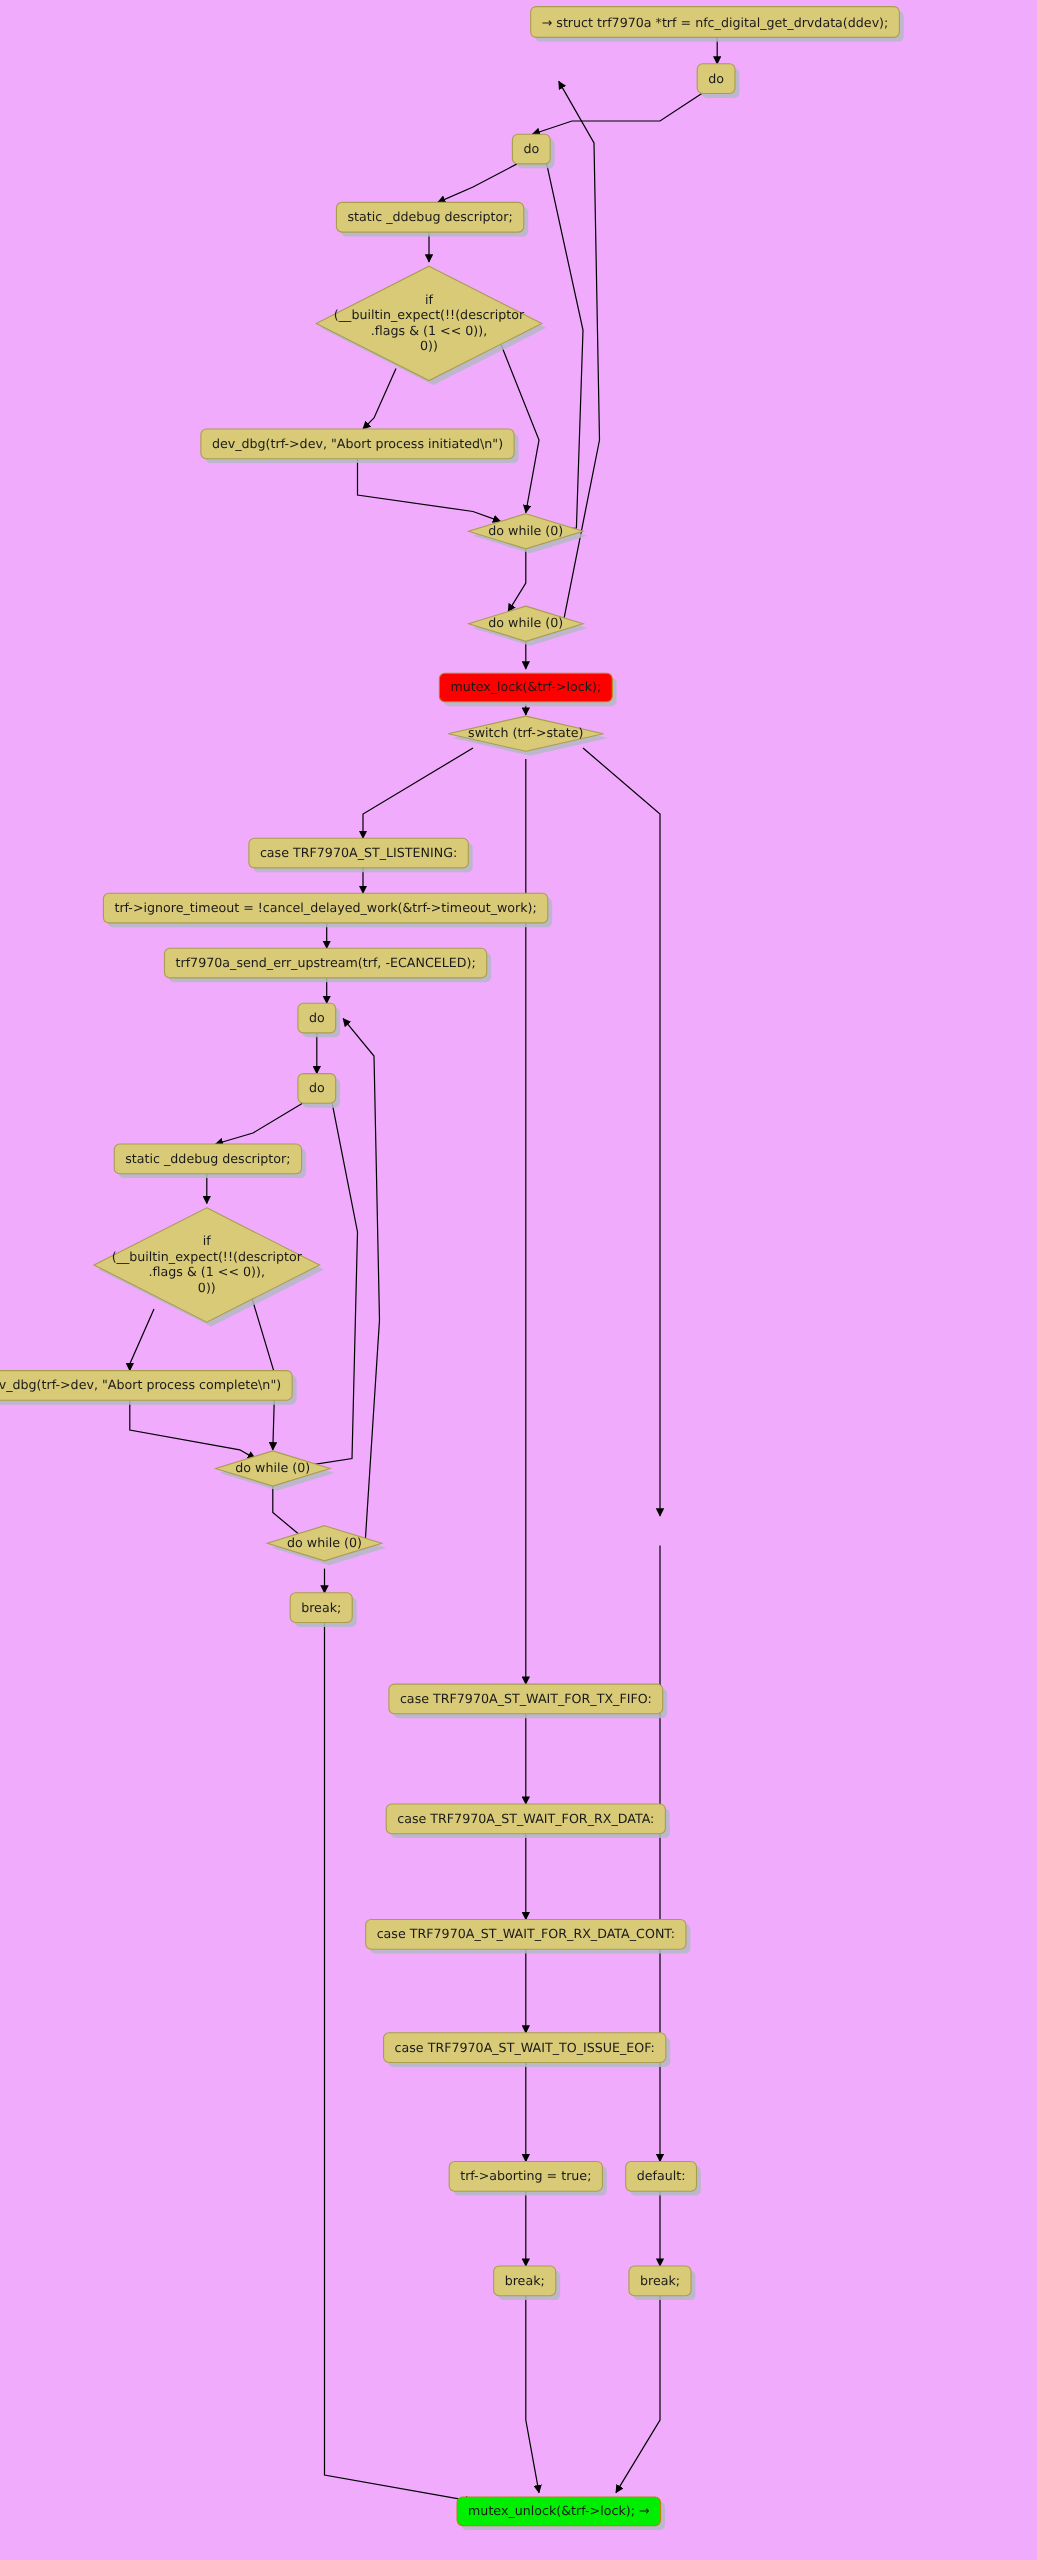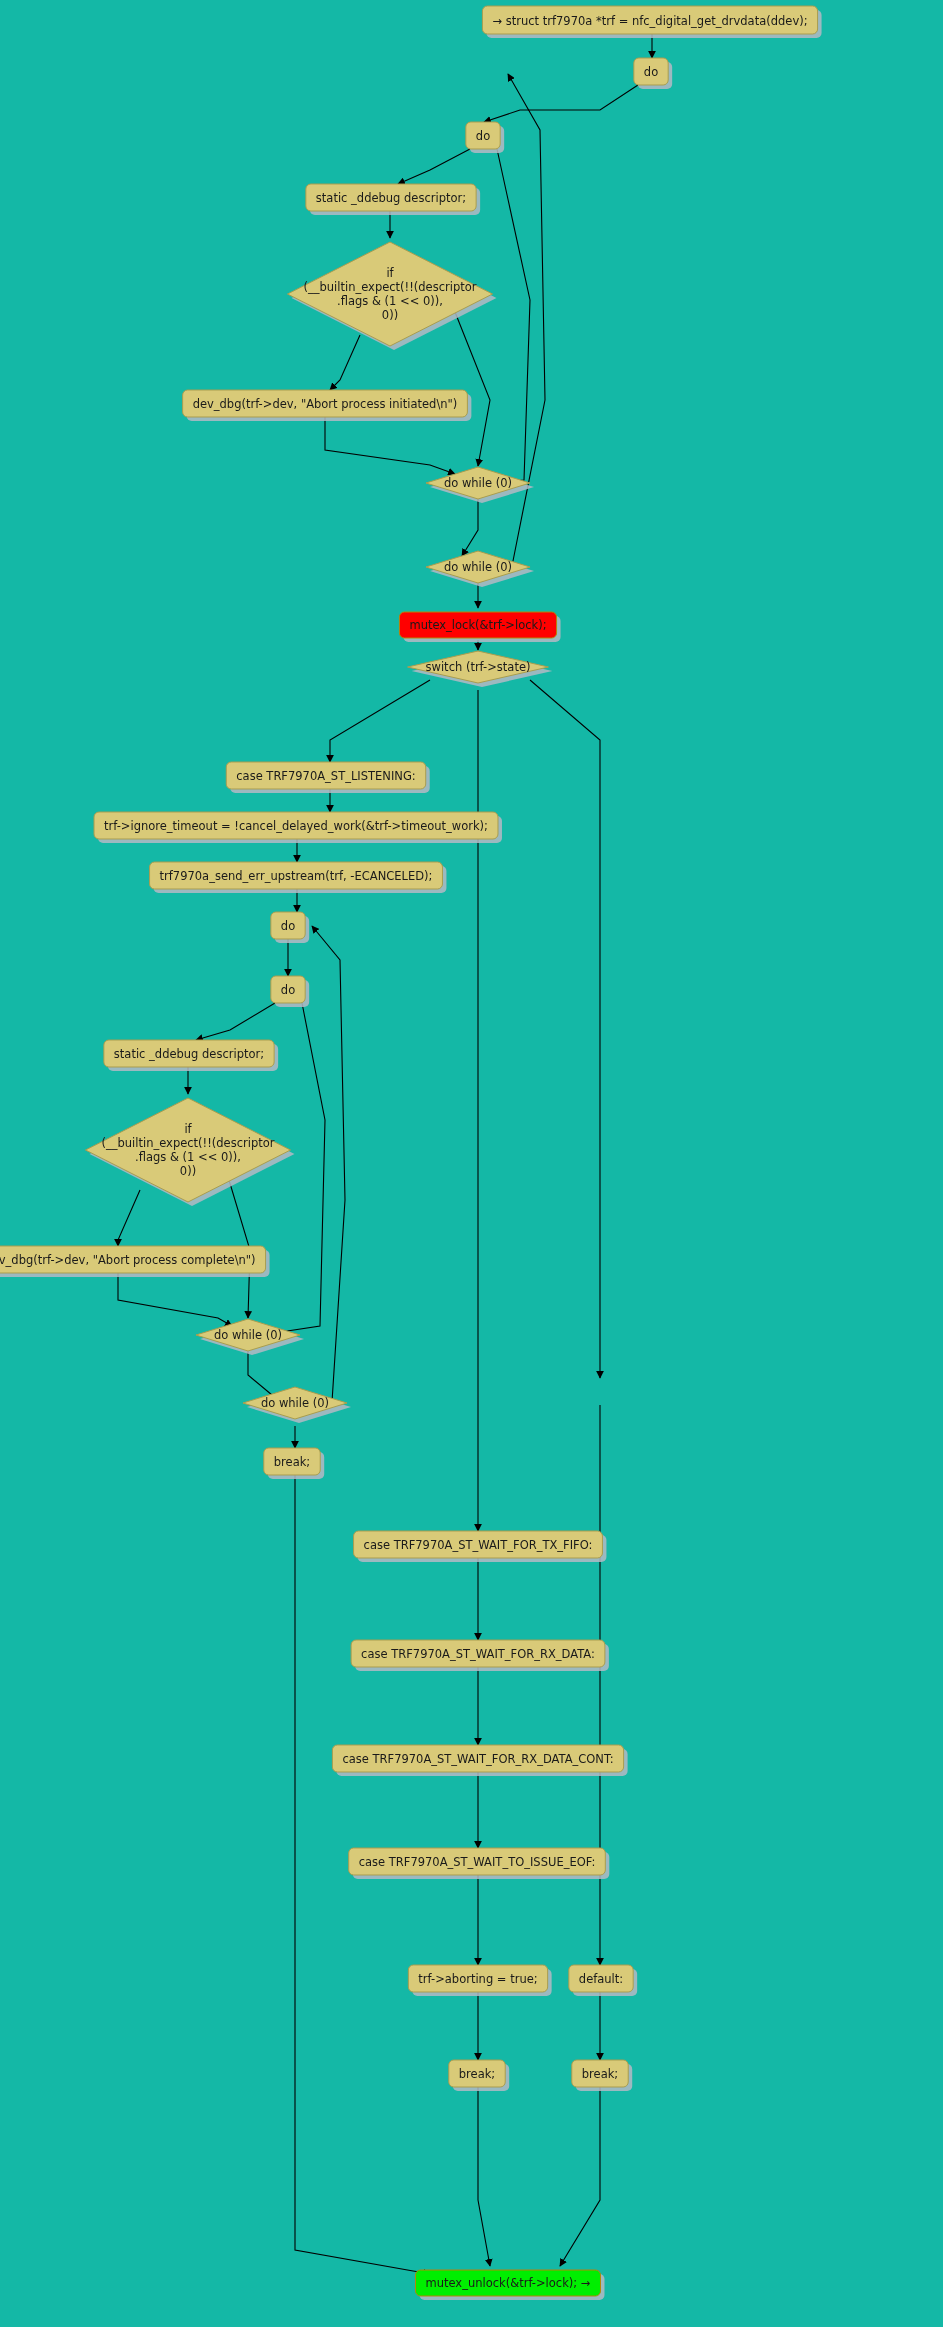"→ struct trf7970a *trf =" #diagram-root { background: #14b8a6 -> #f0abfc }
